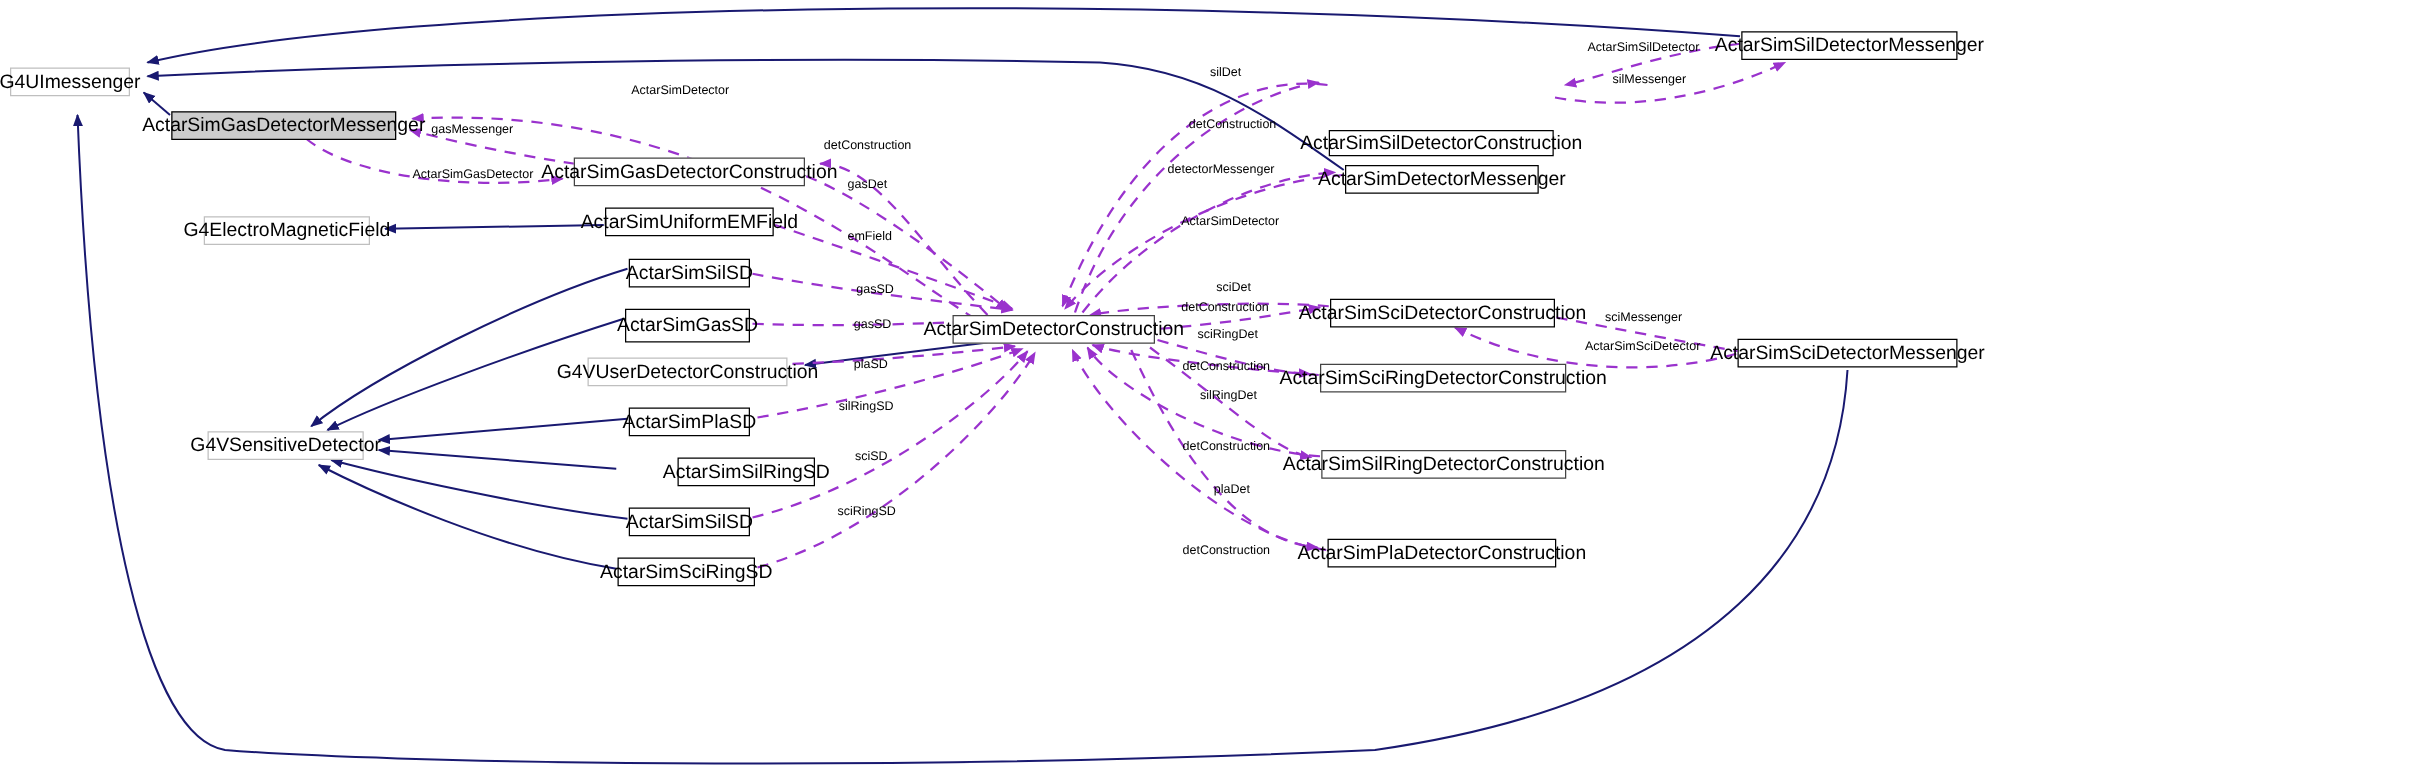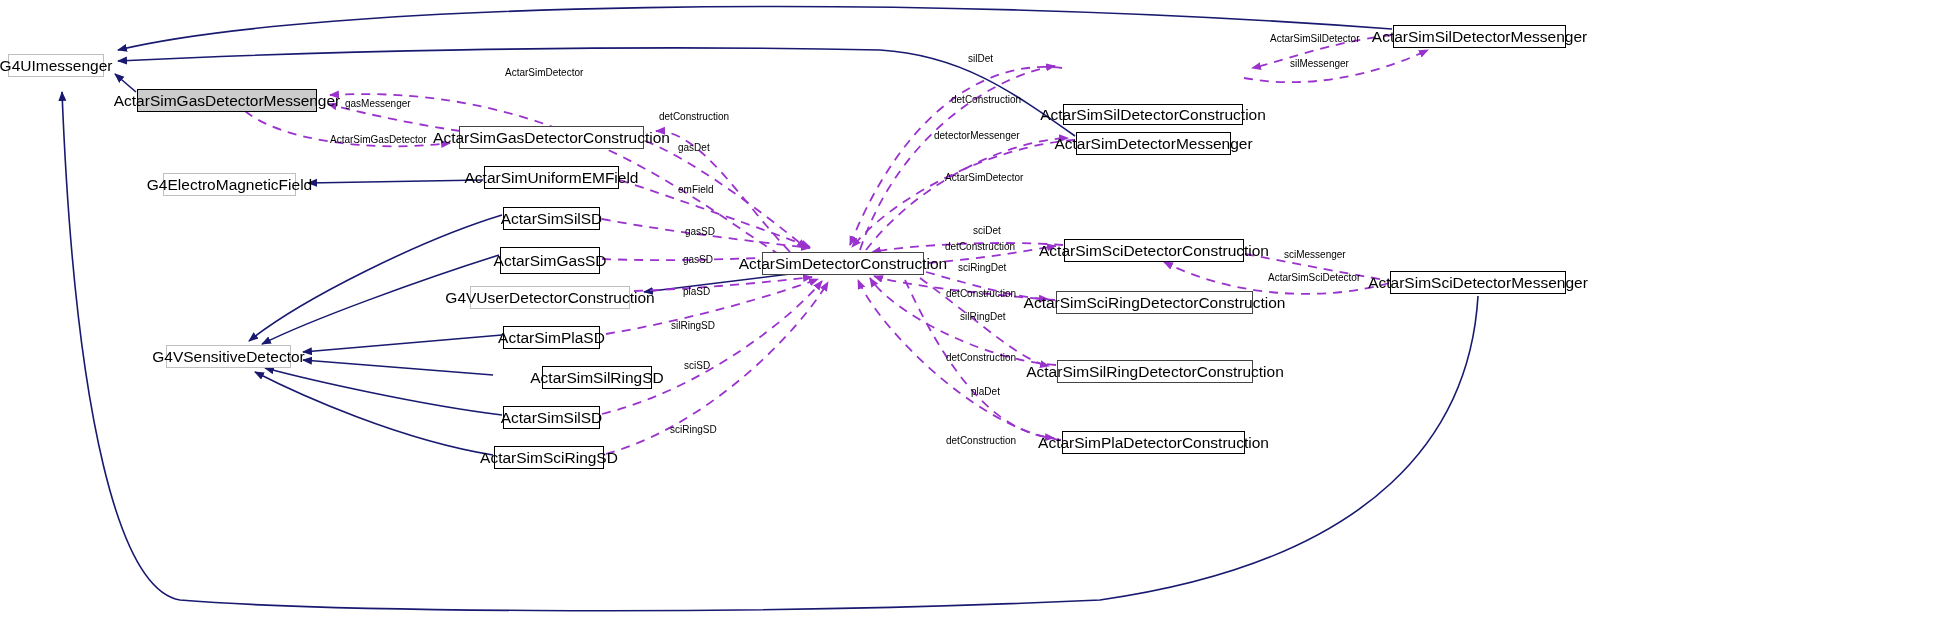"sciRingSD" div.edge-label { margin-top: 20px -> none }
